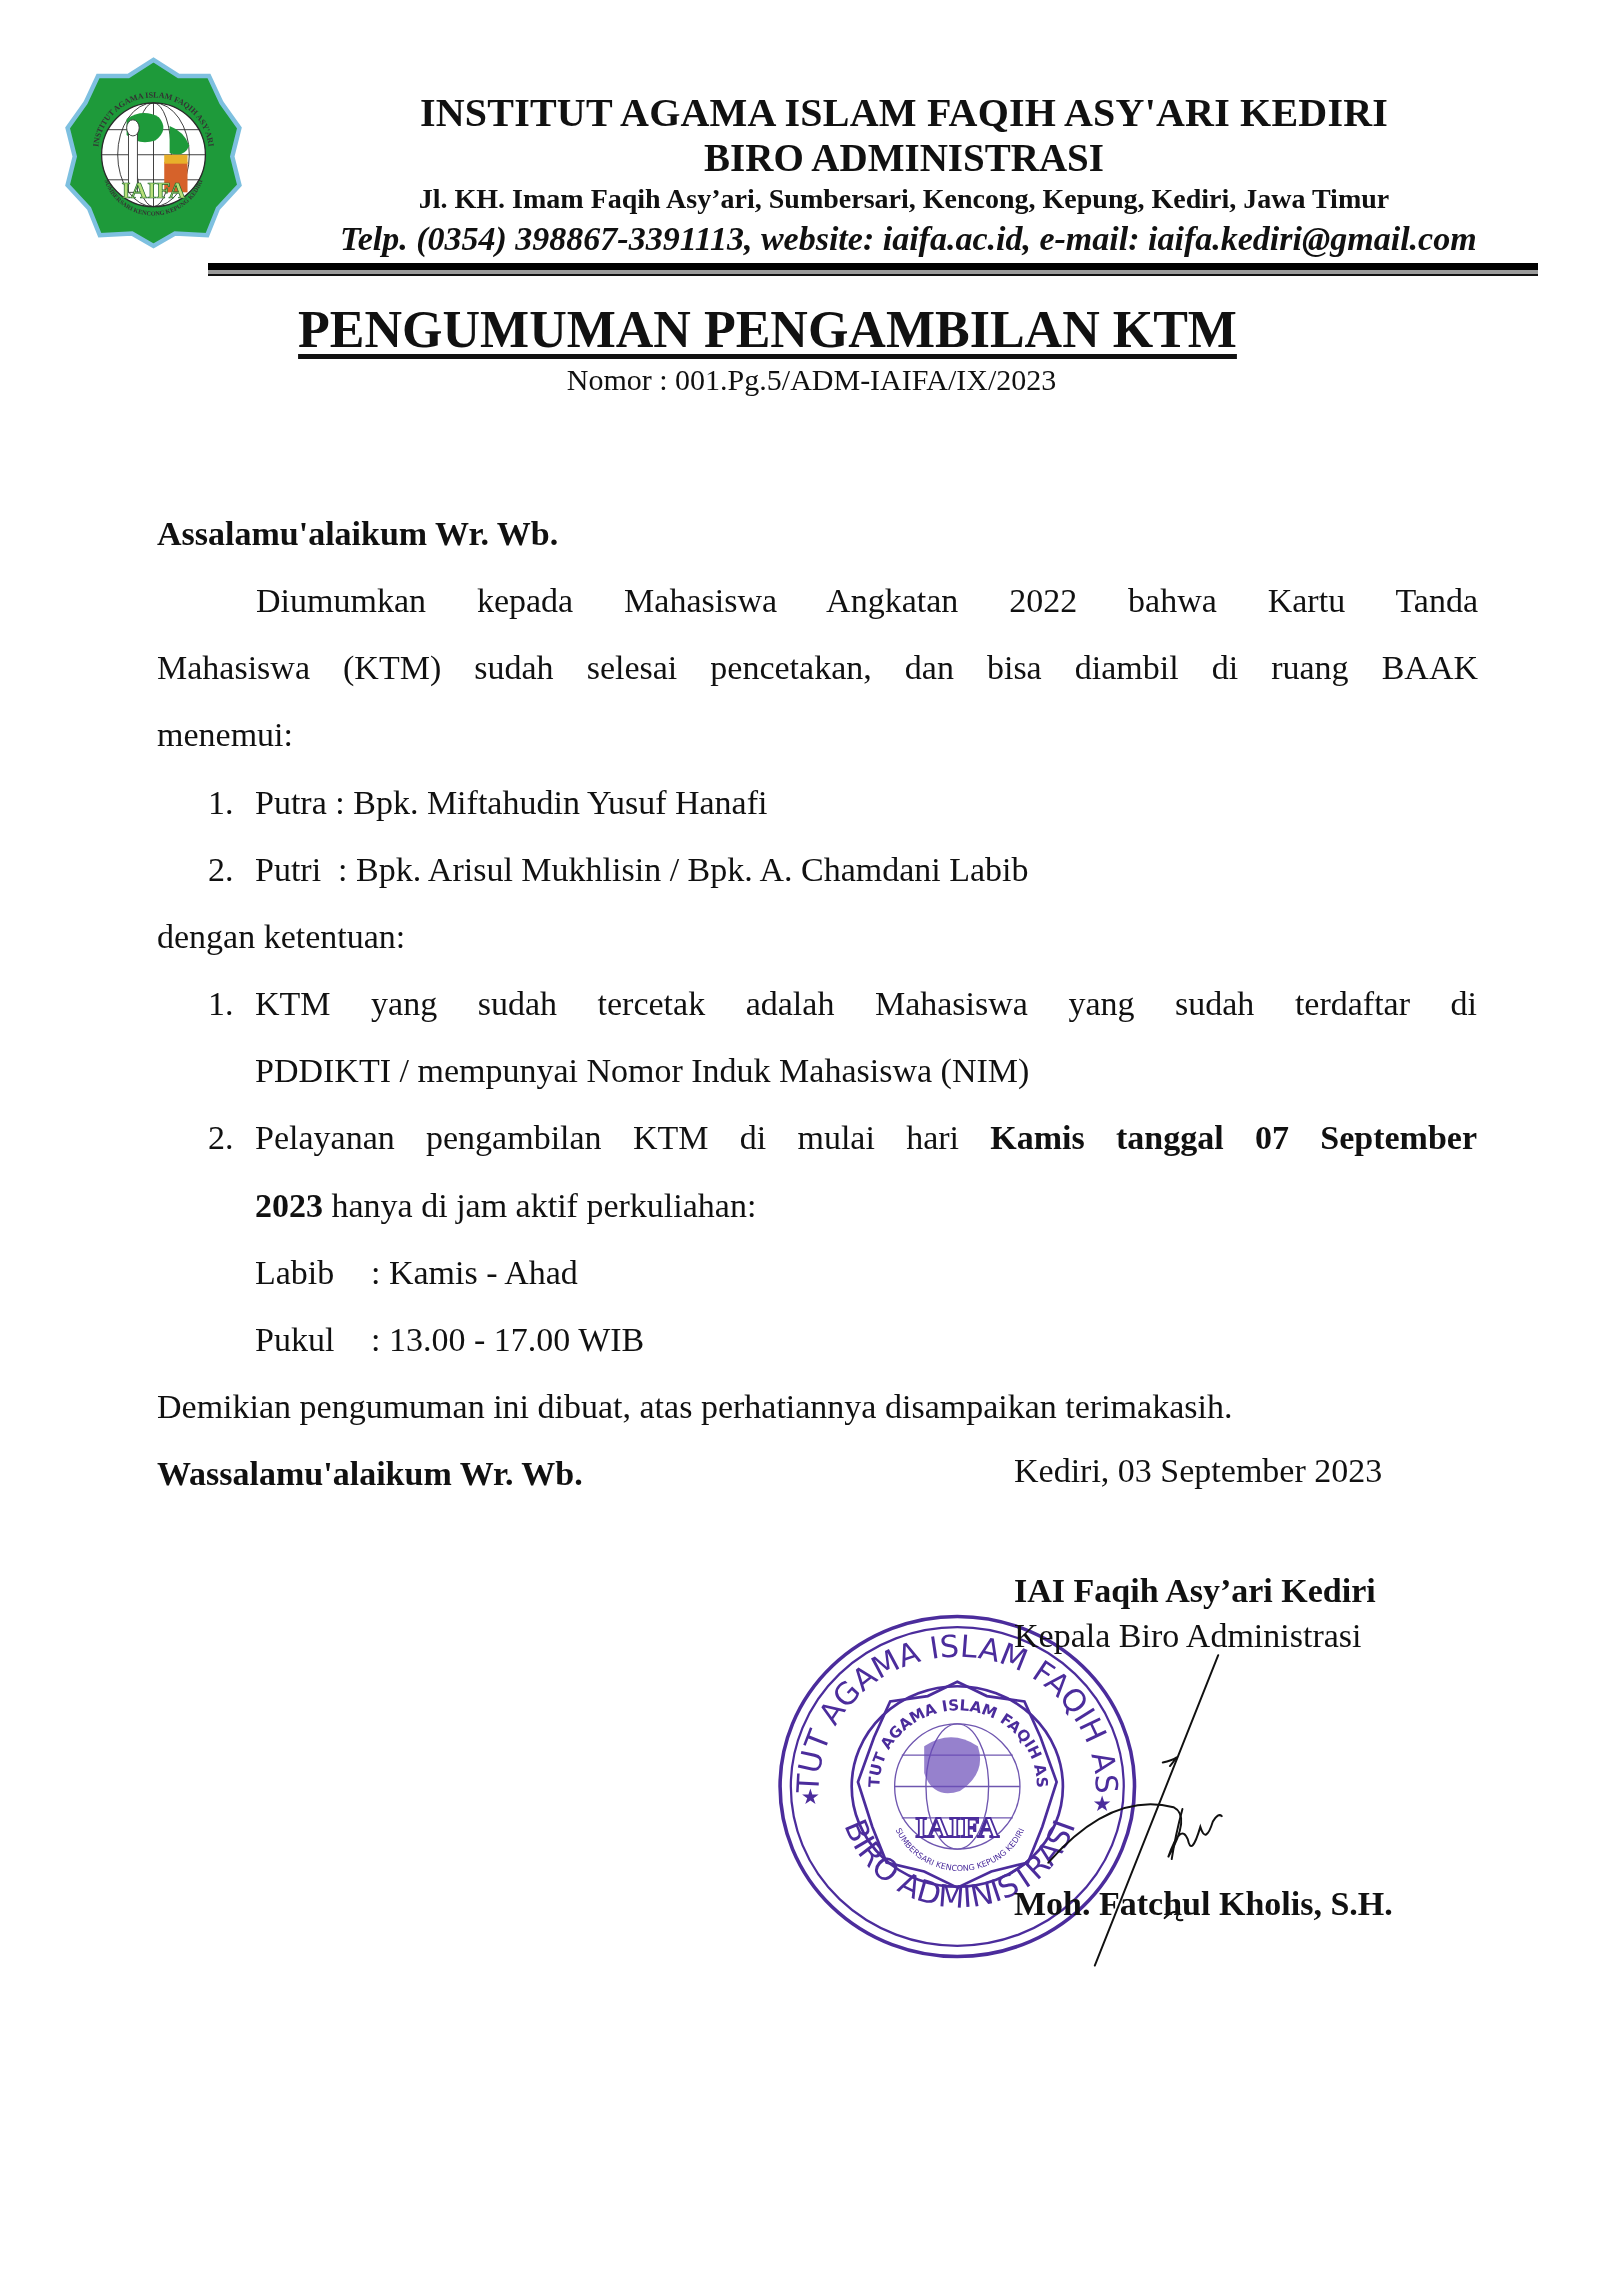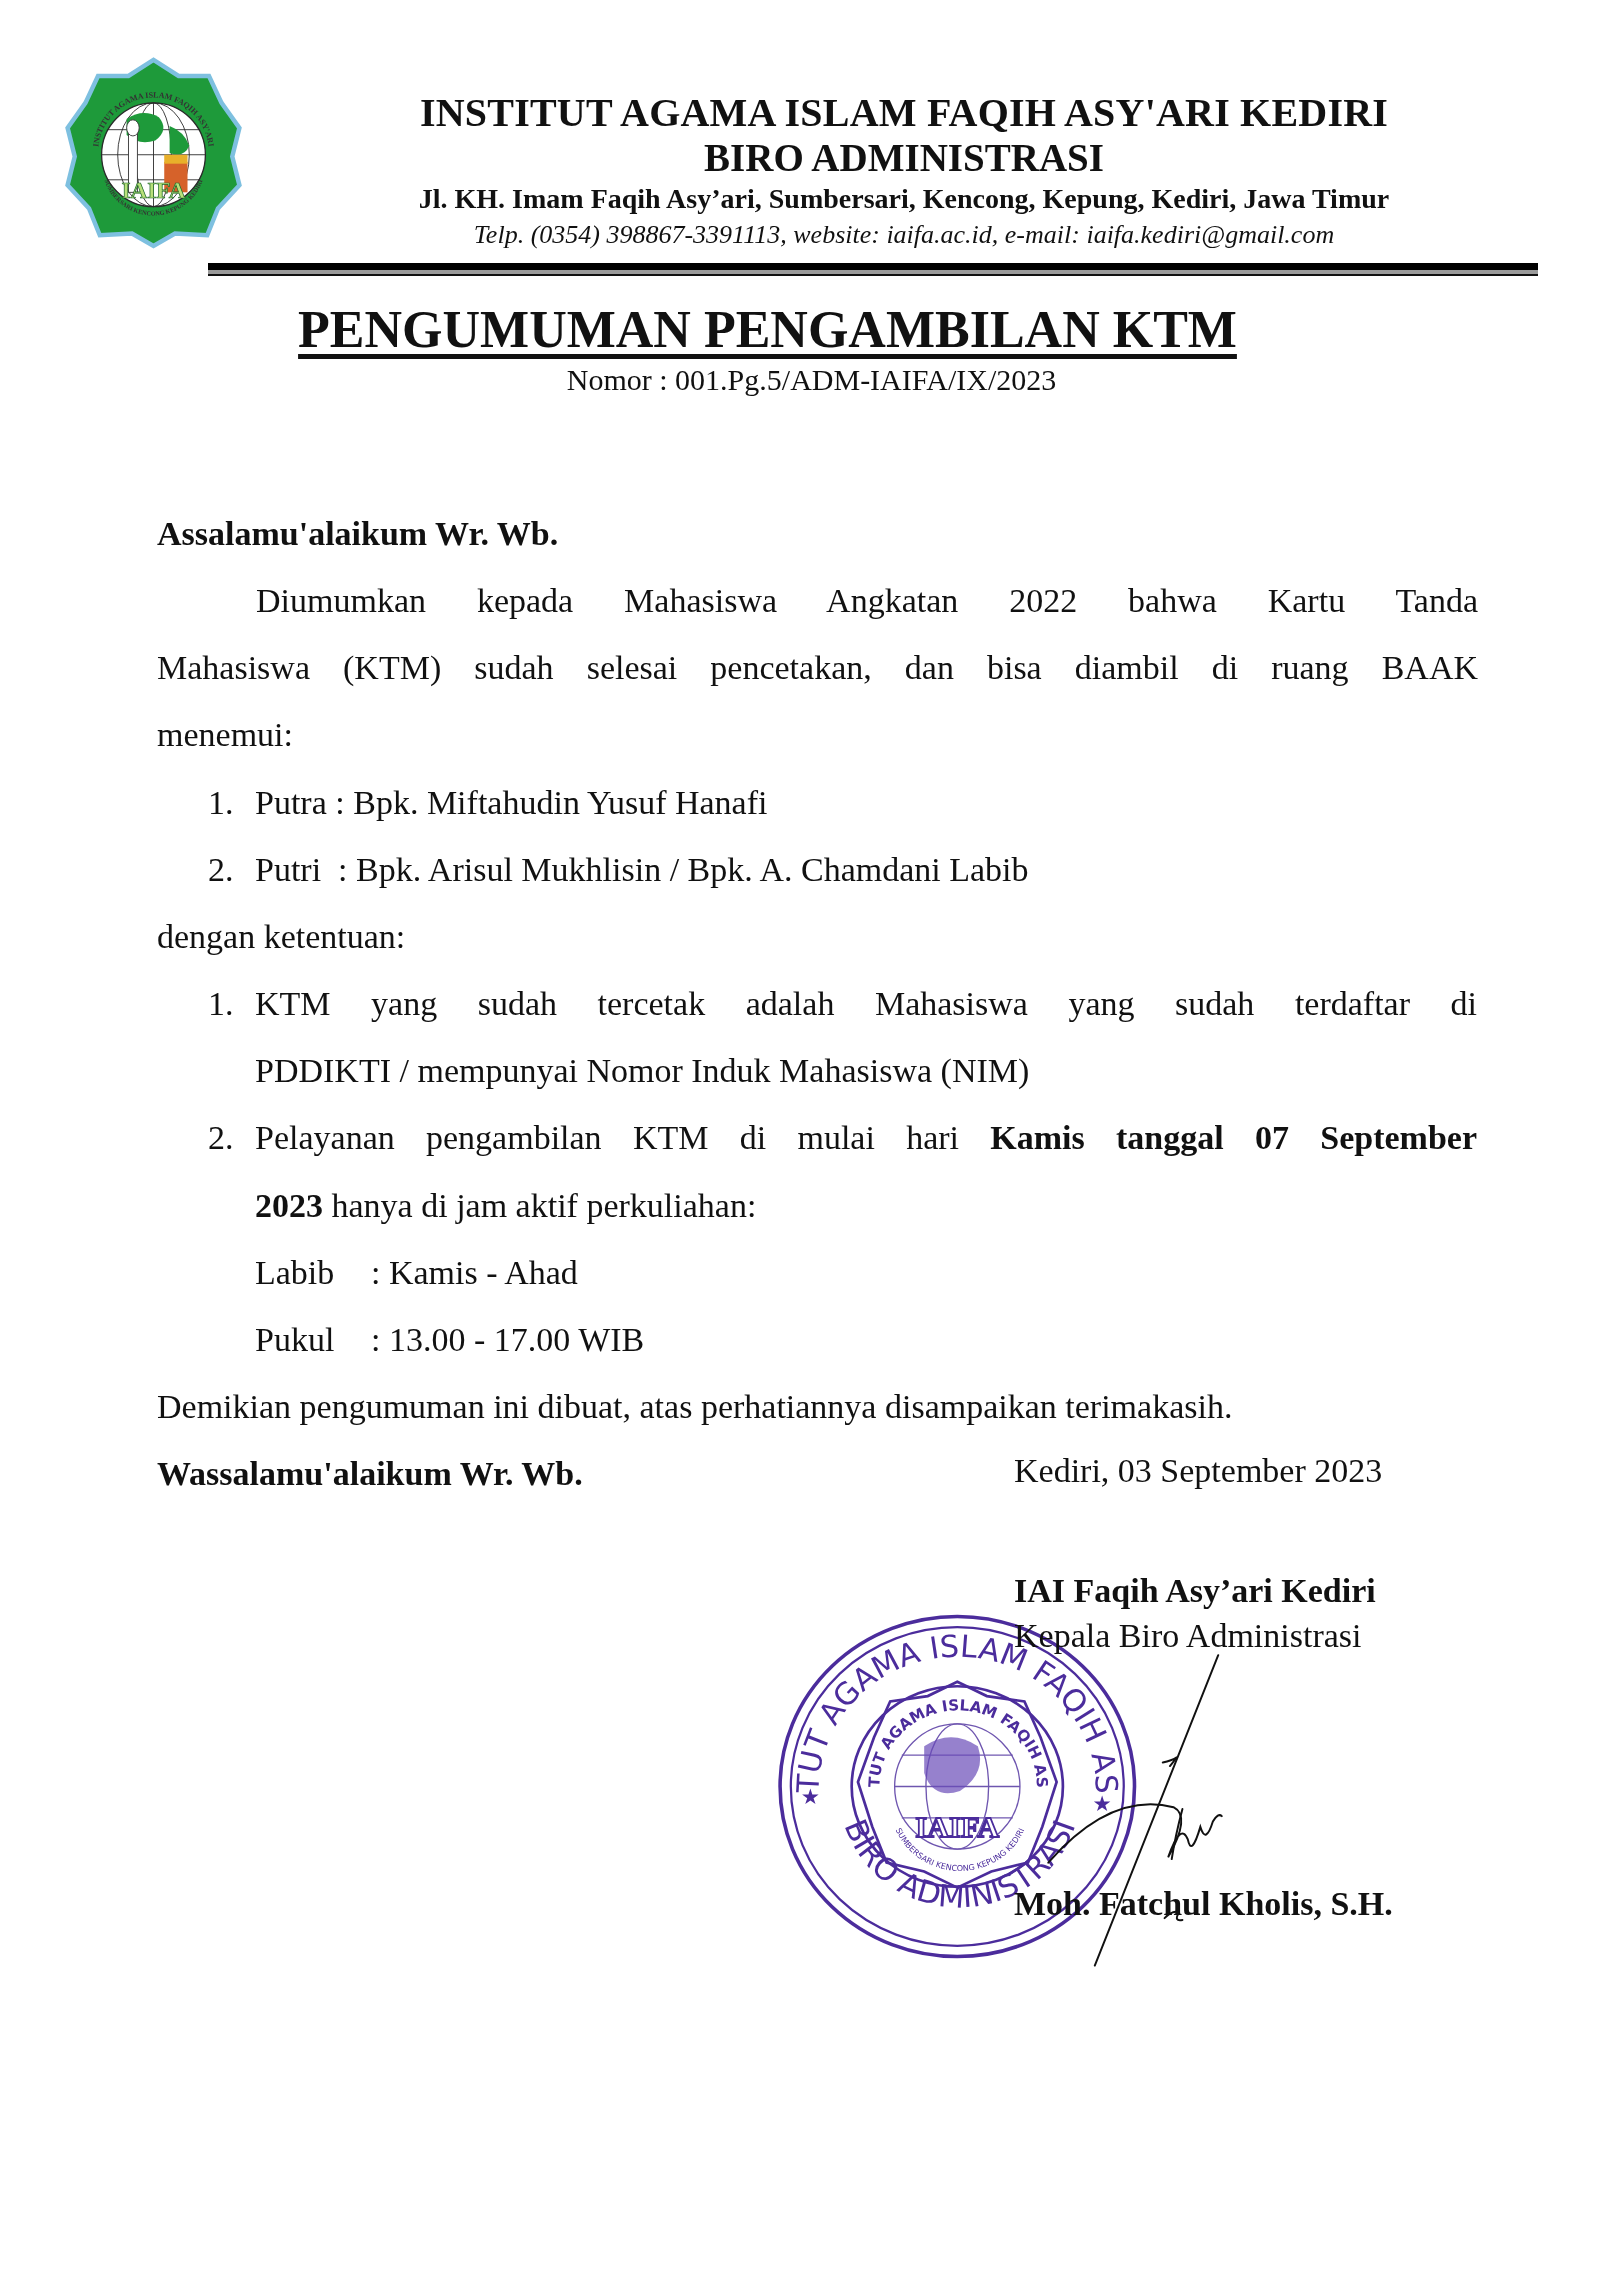"Telp. (0354) 398867-3391113, website:" #contact { font-size: 26px -> 34px; font-weight: none -> bold }
